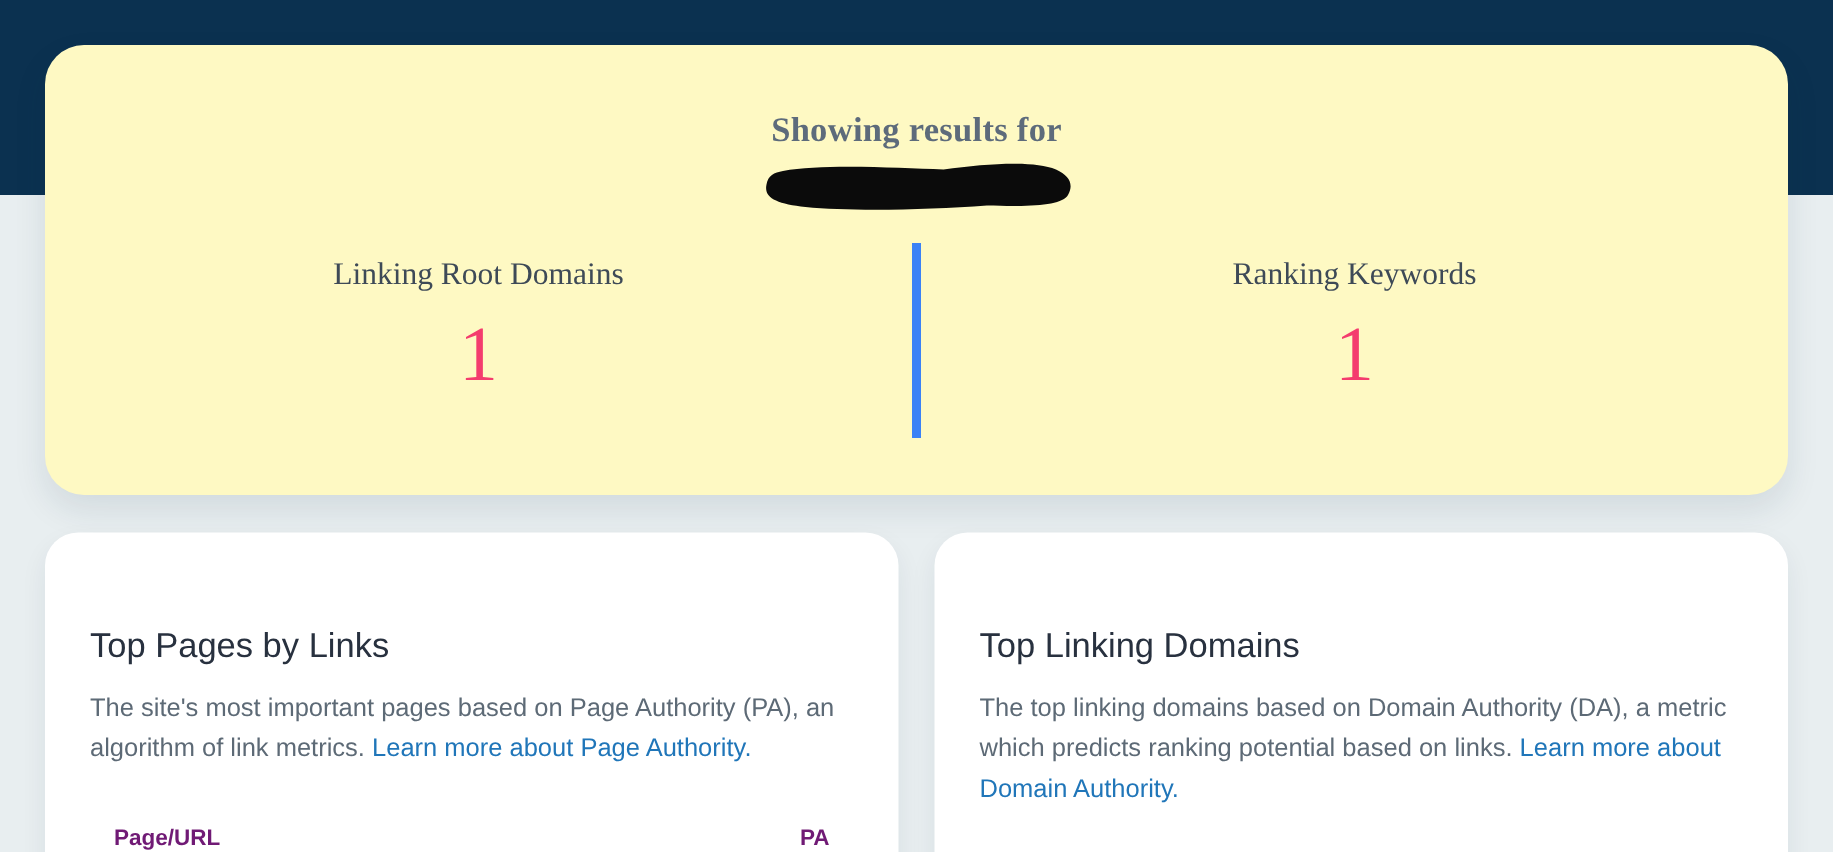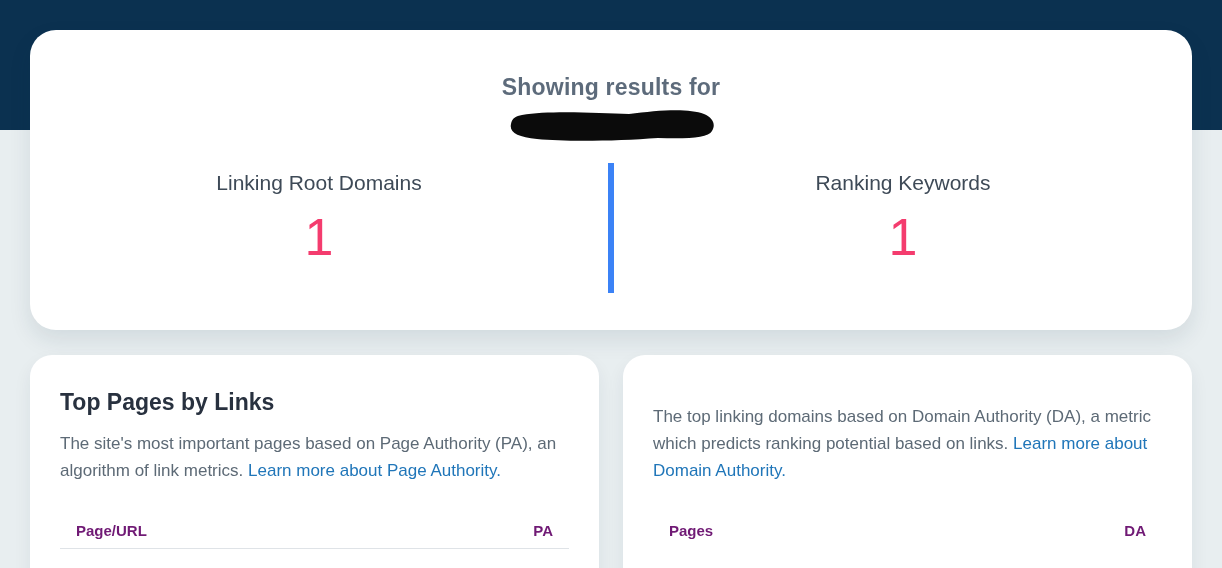"Showing results for" .top-card { background: #ffffff -> #fef9c3; font-family: none -> Liberation Serif, serif }
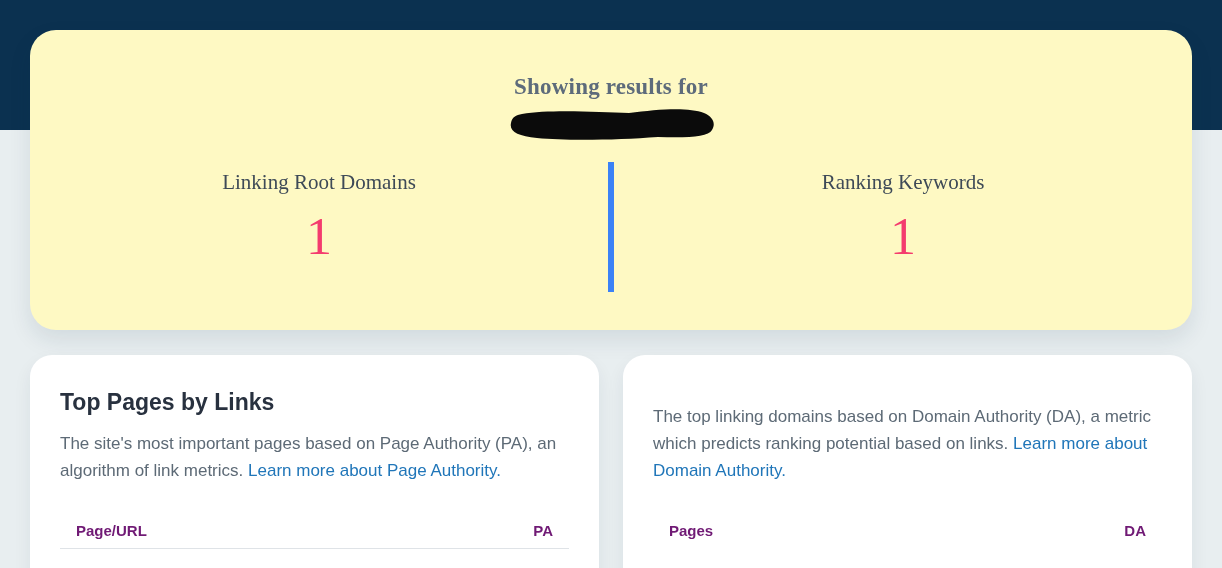"Top Pages by Links" .panel-title { font-weight: 700 -> 400; margin-top: none -> 28px }
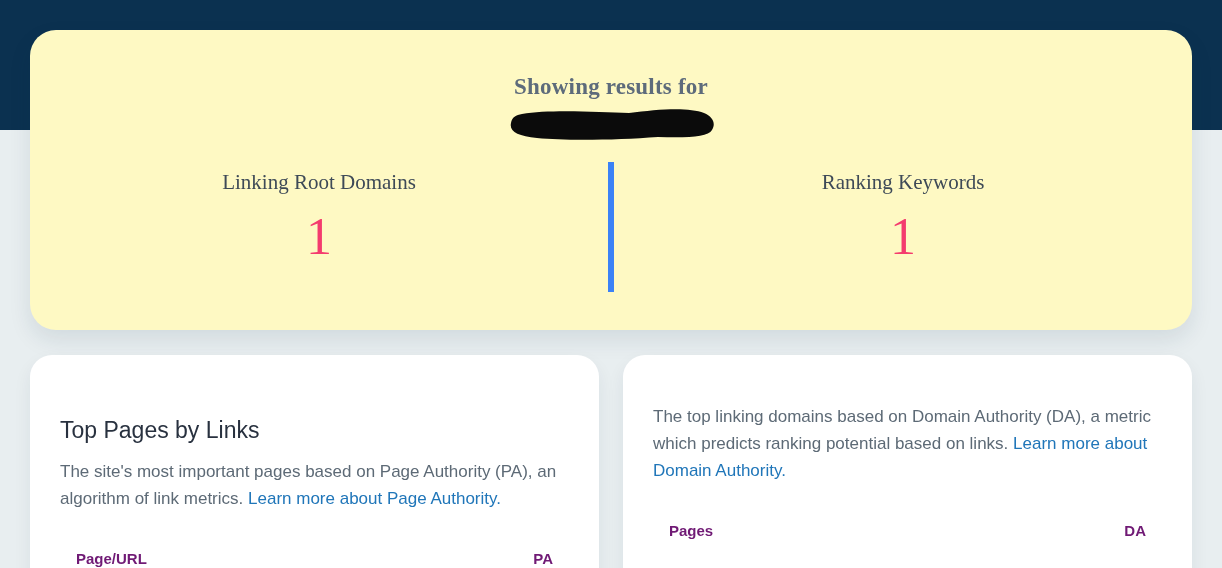"Top Linking Domains" div.panel-title { html: none -> <div>Top Linking Domains</div> }
